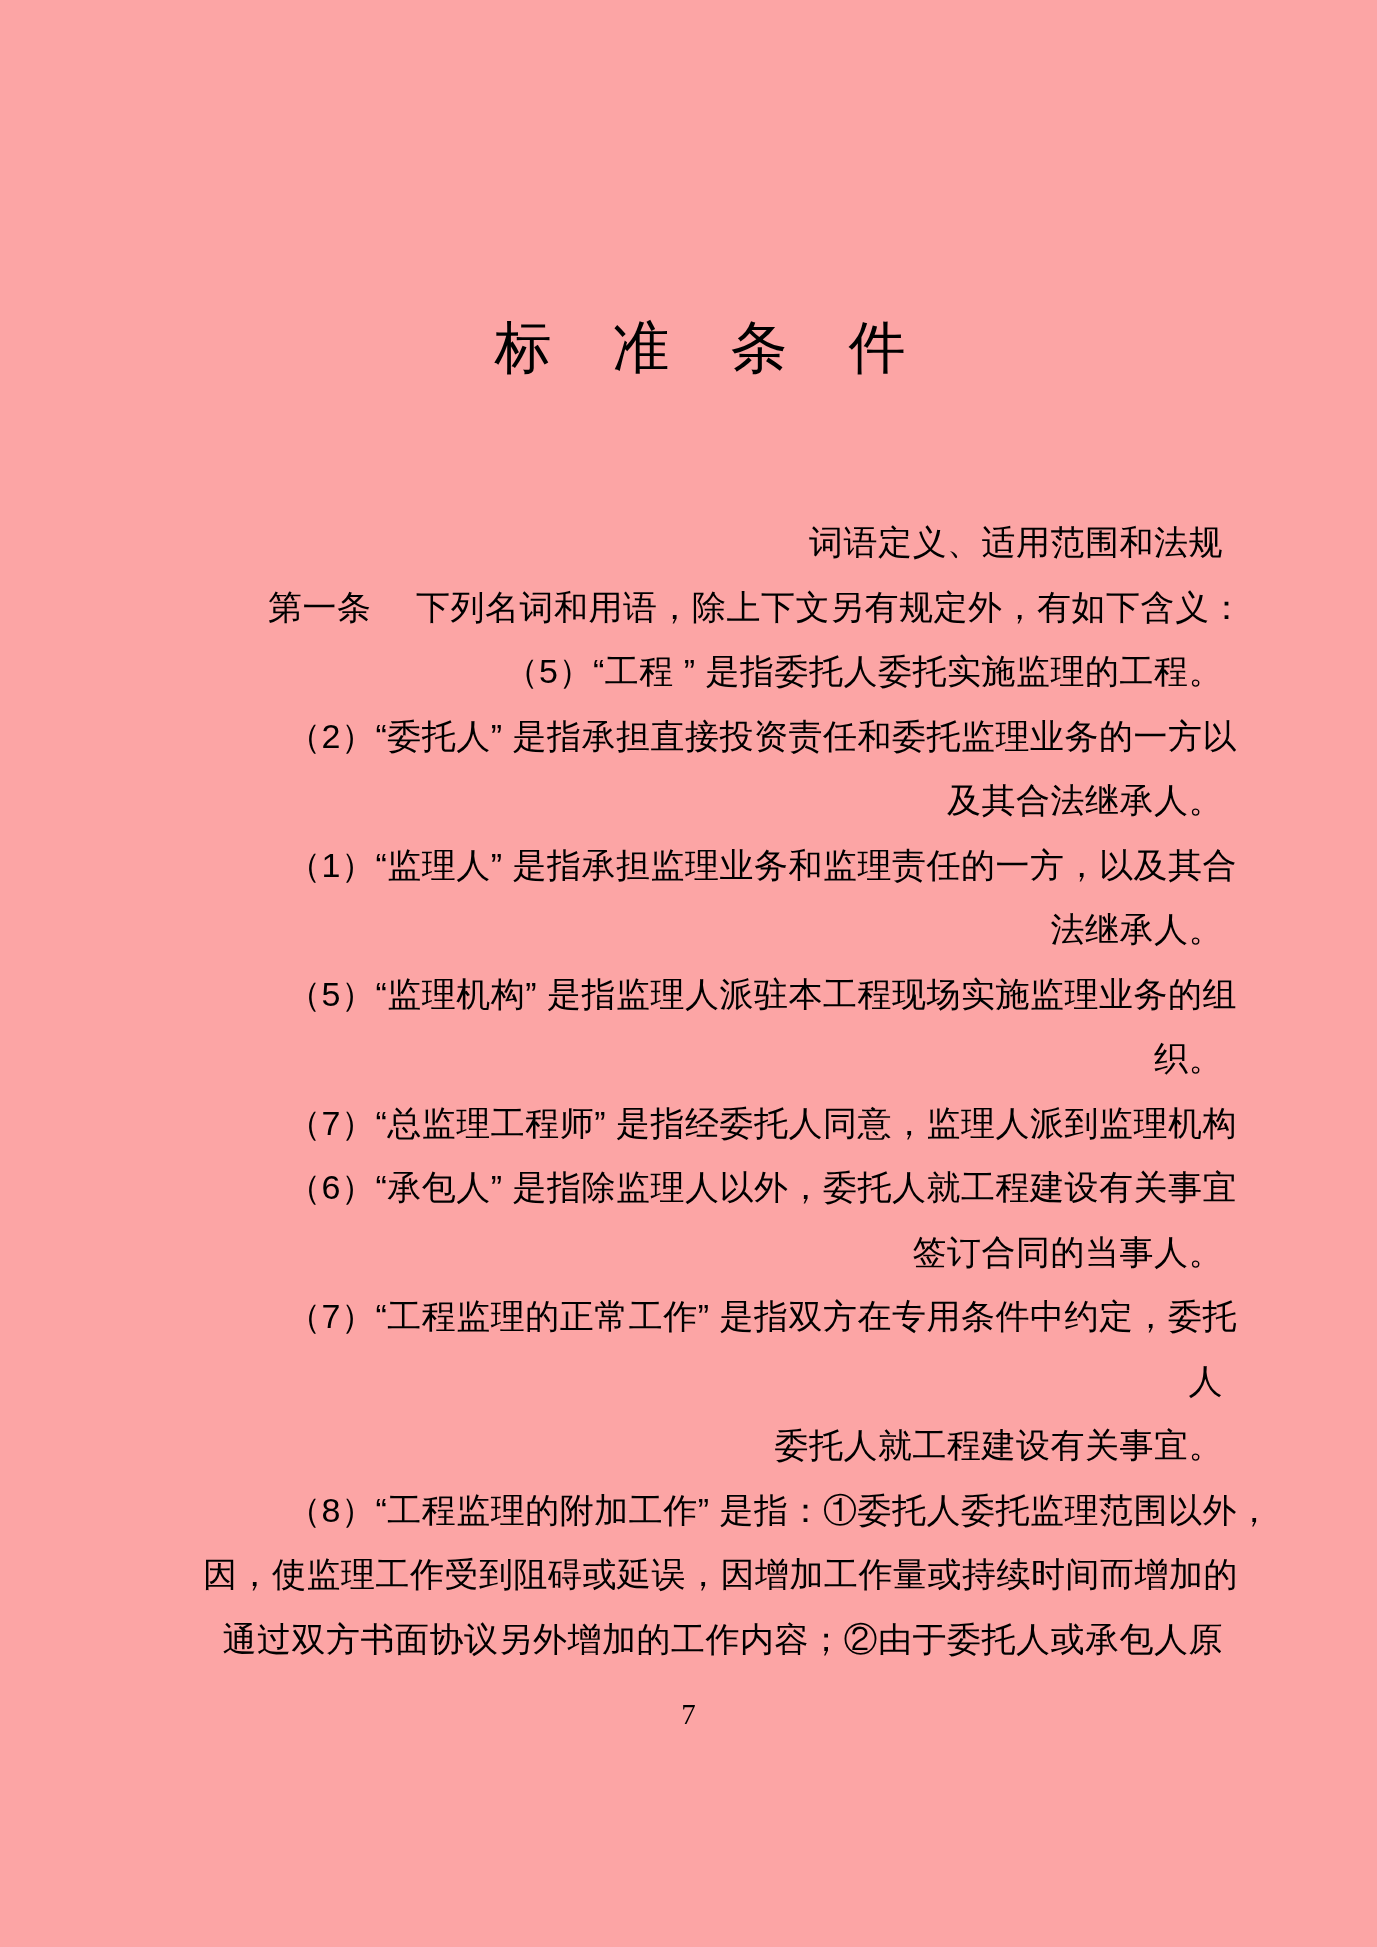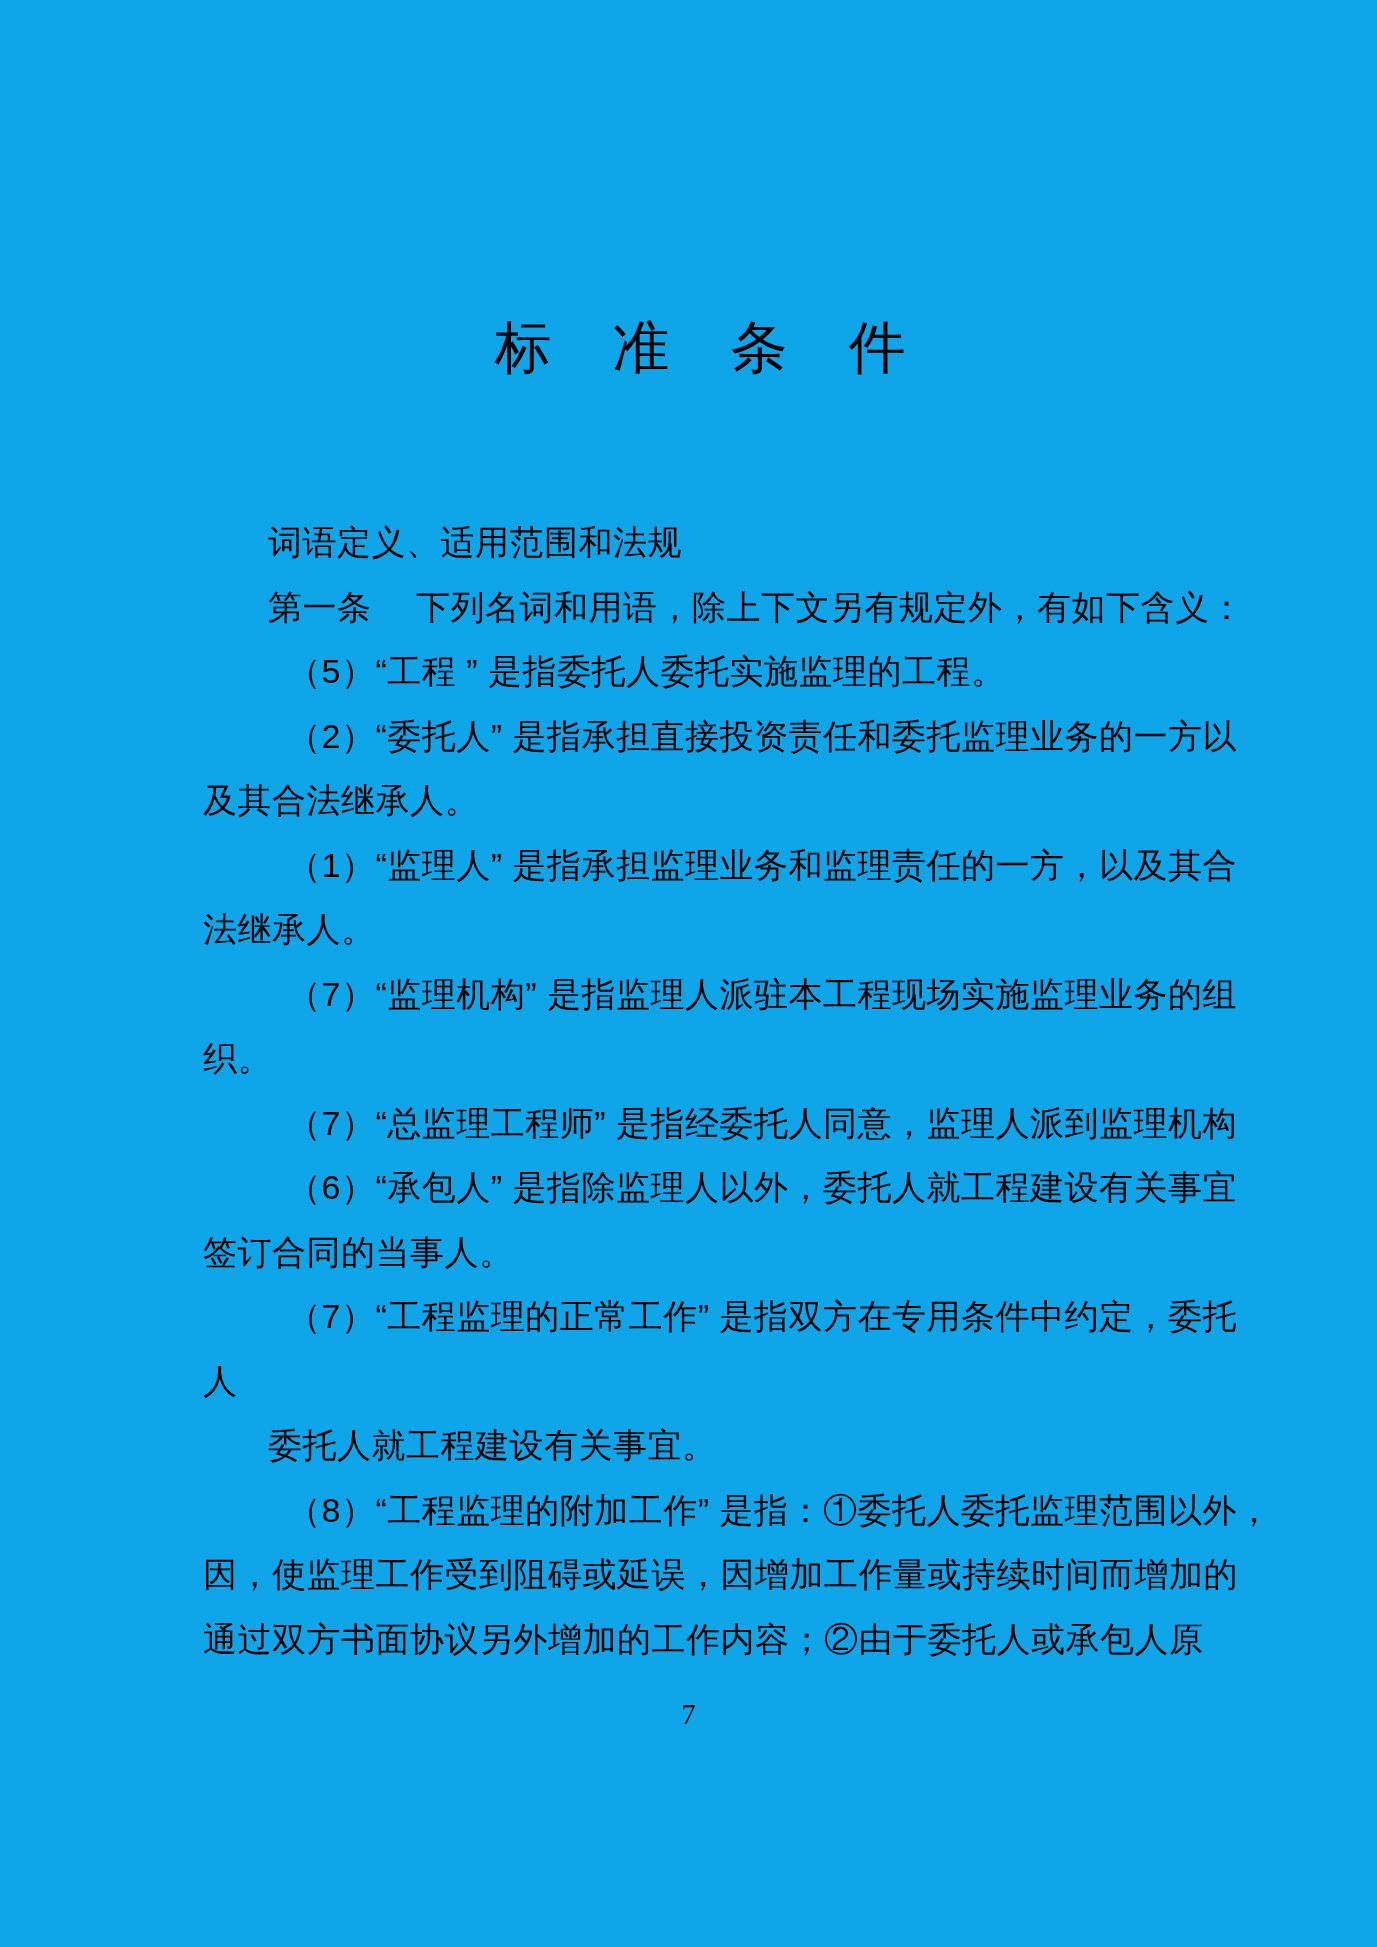"标 准 条 件" .page { background: #0ea5e9 -> #fca5a5 }
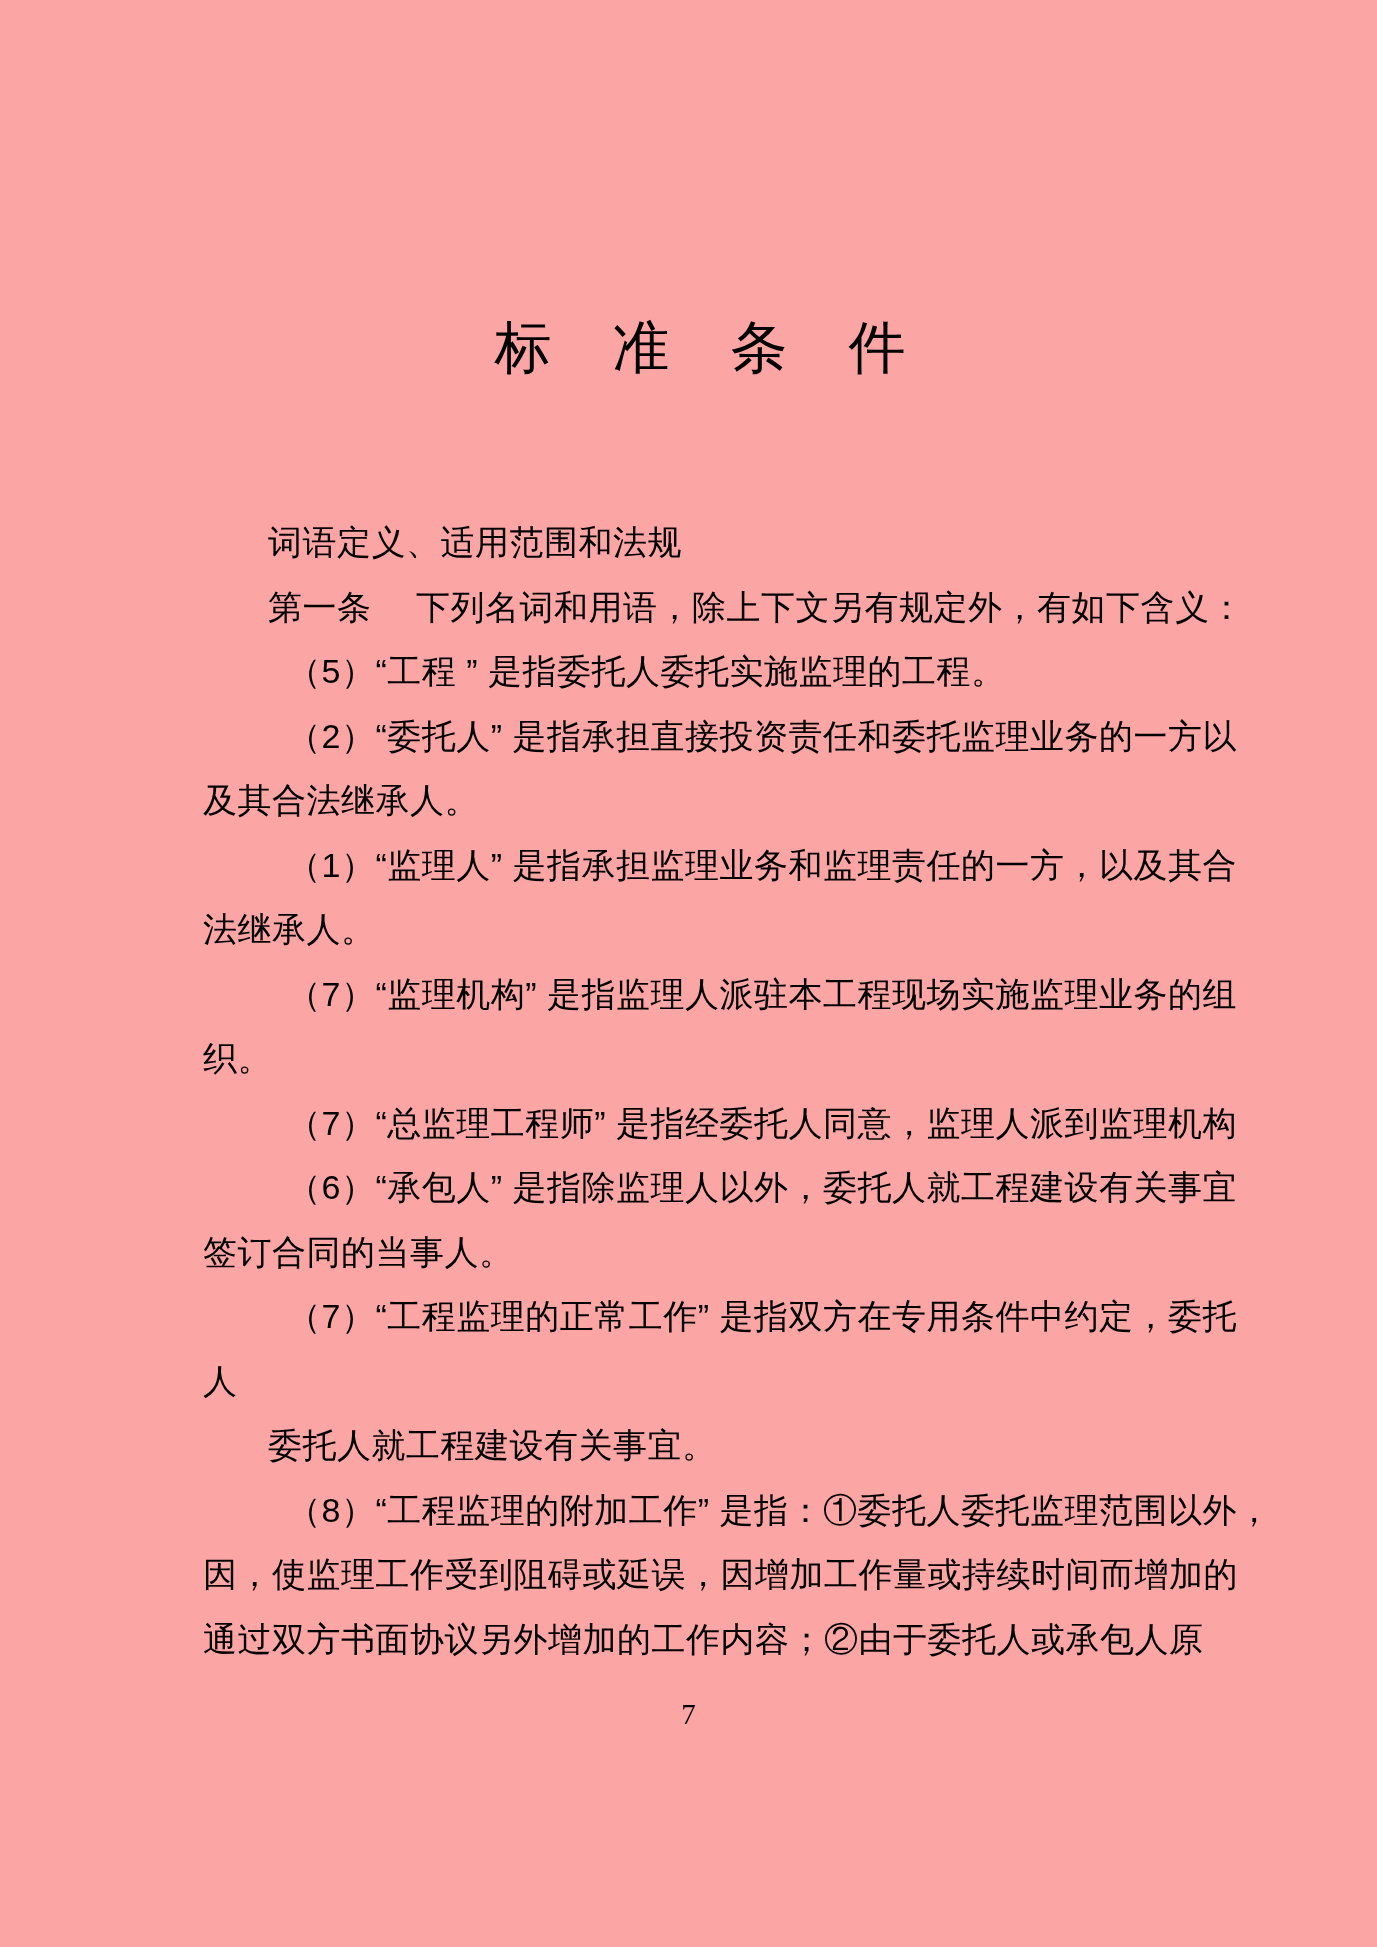"词语定义、适用范围和法规" .content { text-align: none -> right }
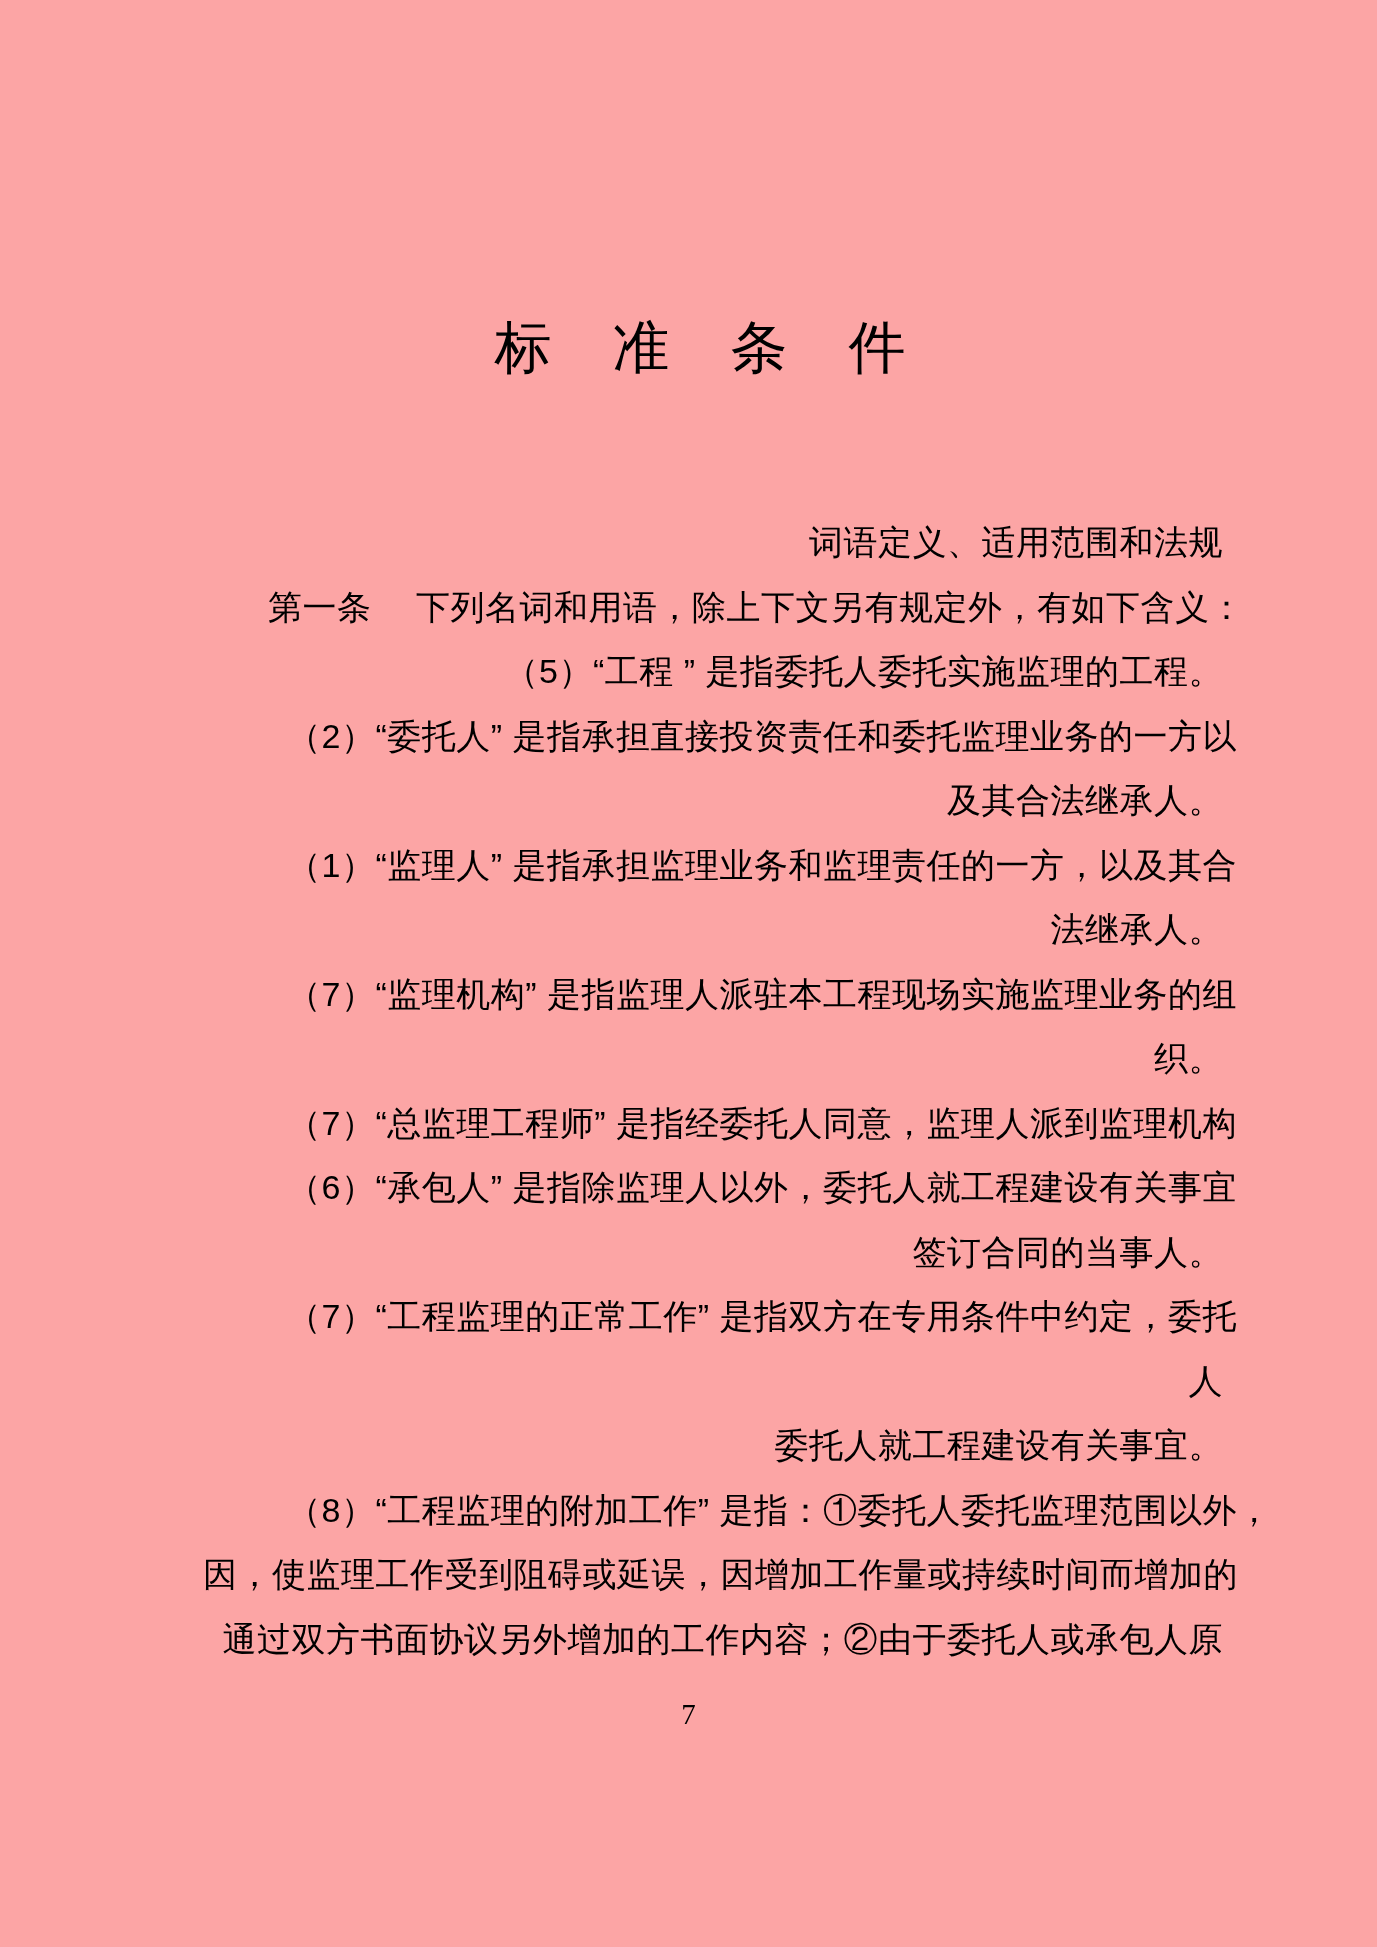"（7）“监理机构” 是指监理人派驻本工程现场实施监理业务的组" div.line { text: 7 -> 5 }
